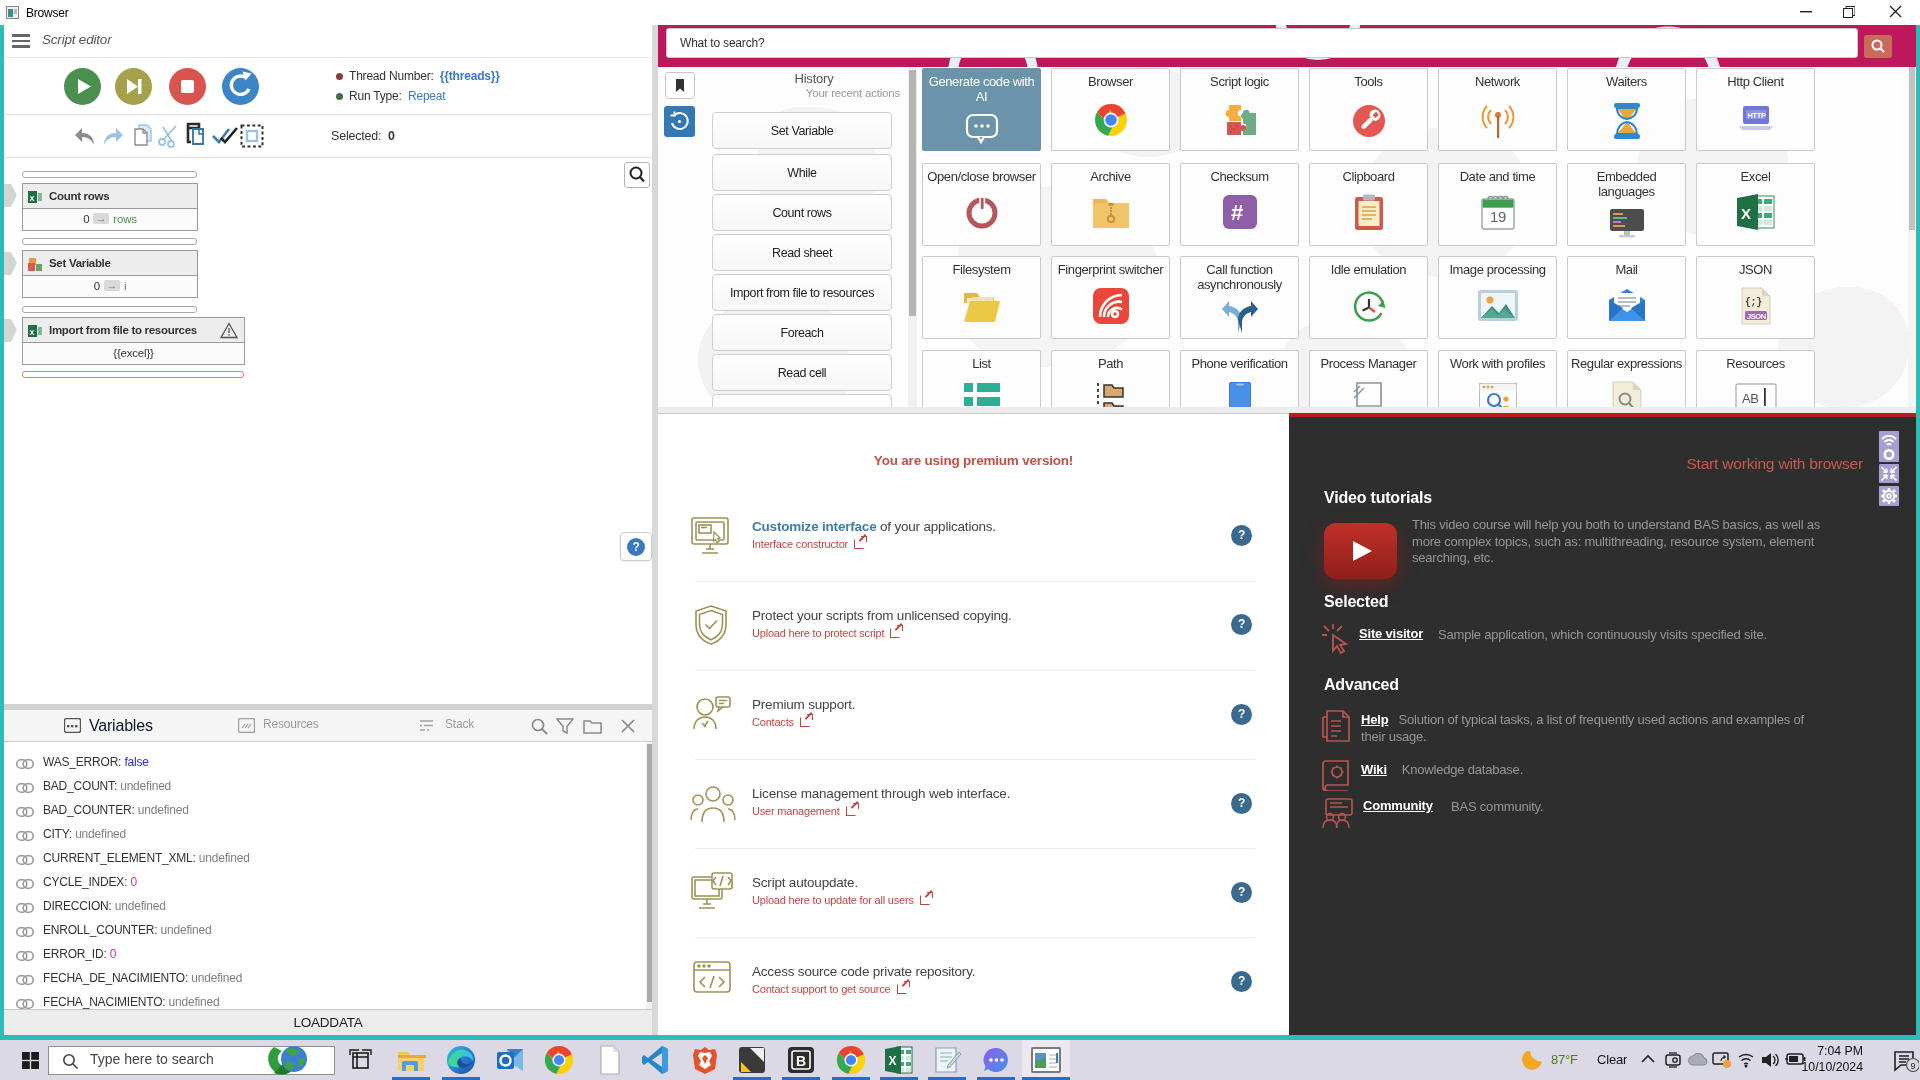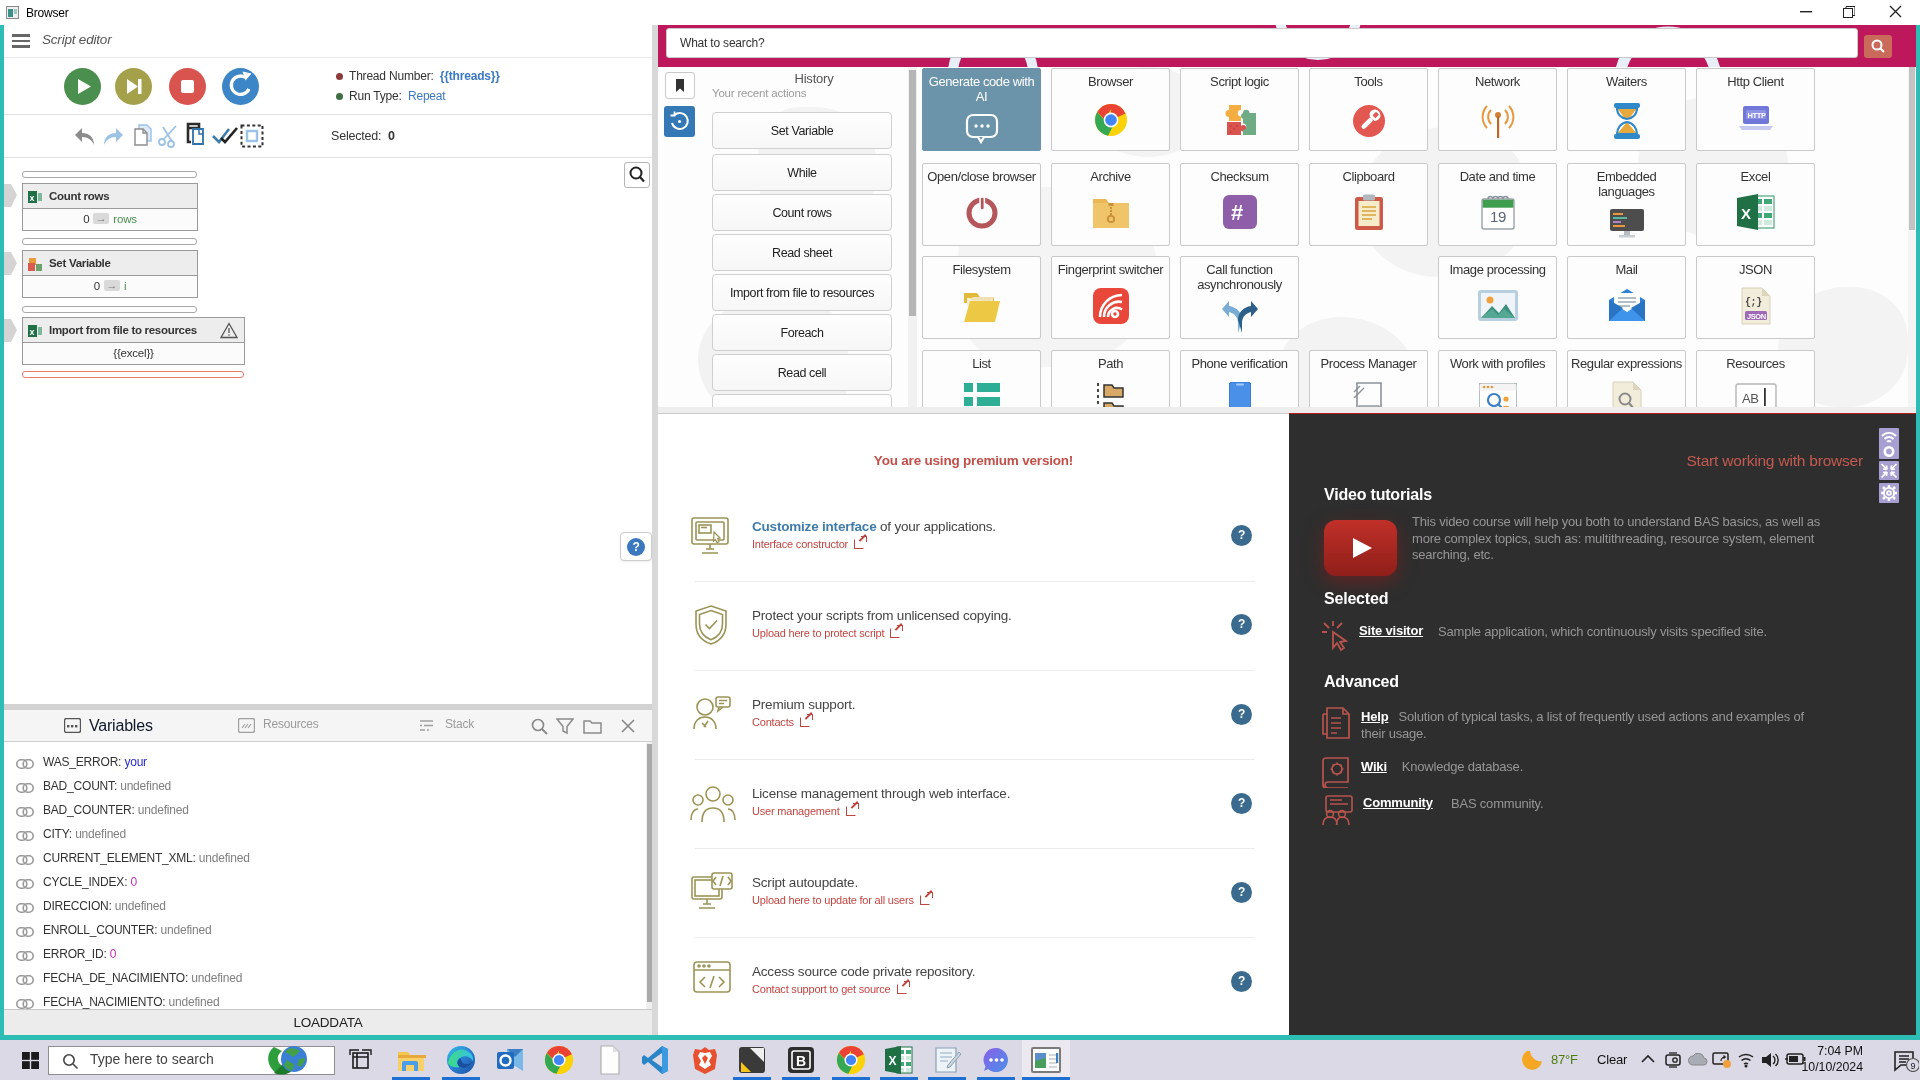"Your recent actions" div.abs { text-align: left -> right }
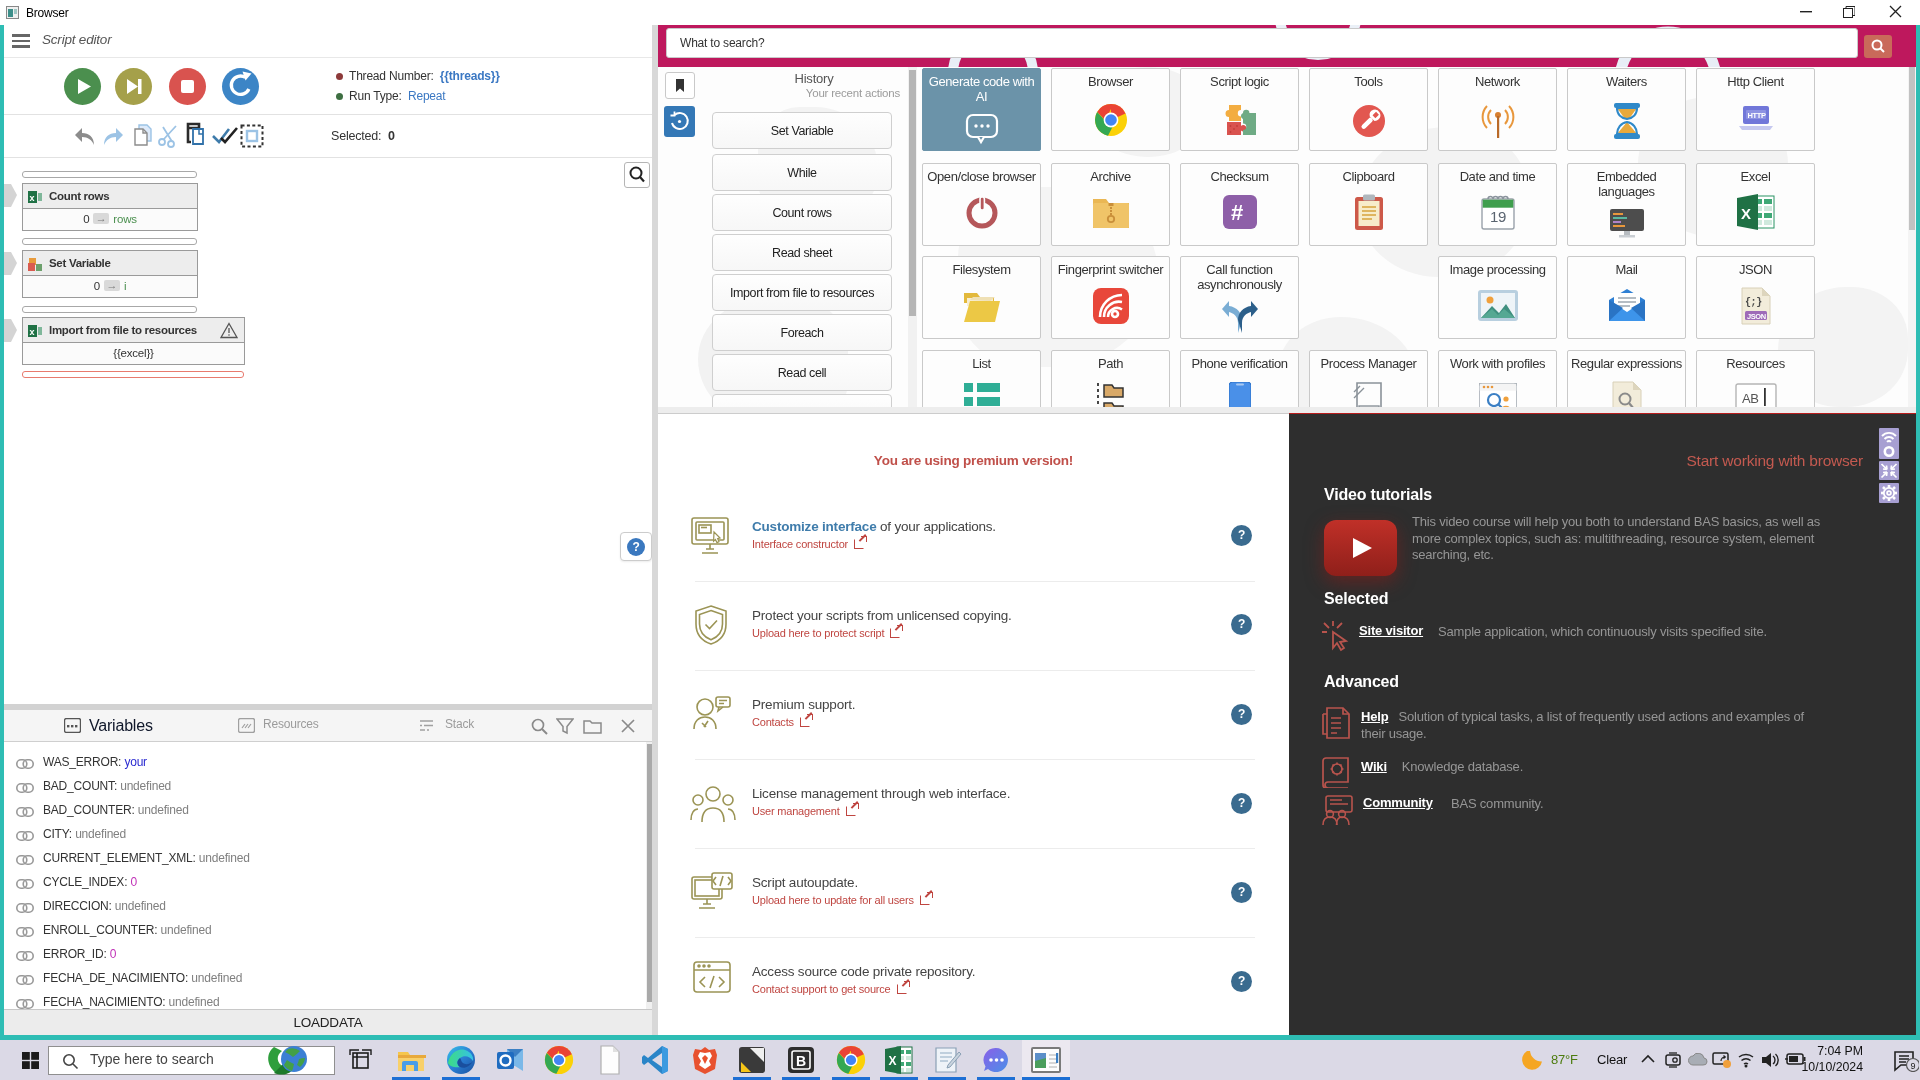"Idle emulation" div.card { html: none -> <div>Idle emulation <svg> <path></path> <path></path> <path></path> <path></path> </svg> </div> }
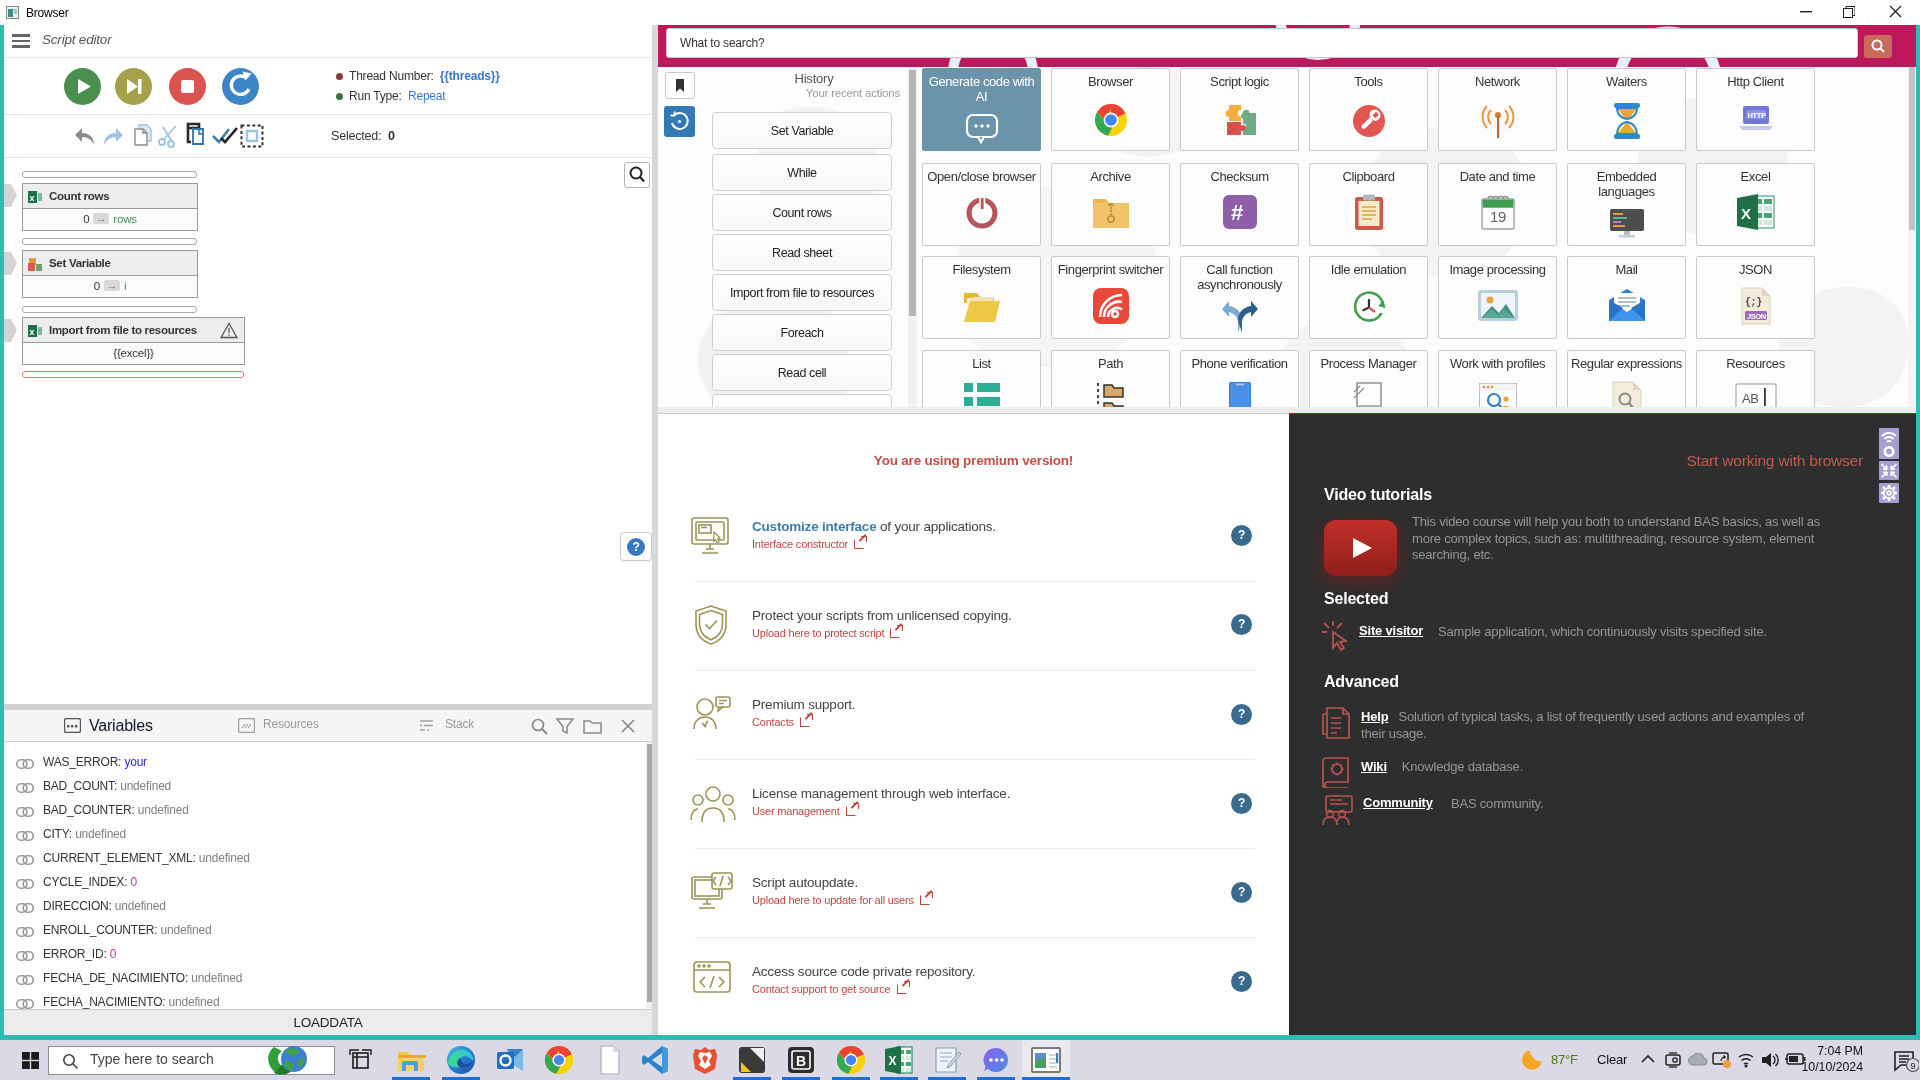"Start working with browser" #darkpanel { border-top: 1px solid #b91c1c -> 4px solid #b91c1c }
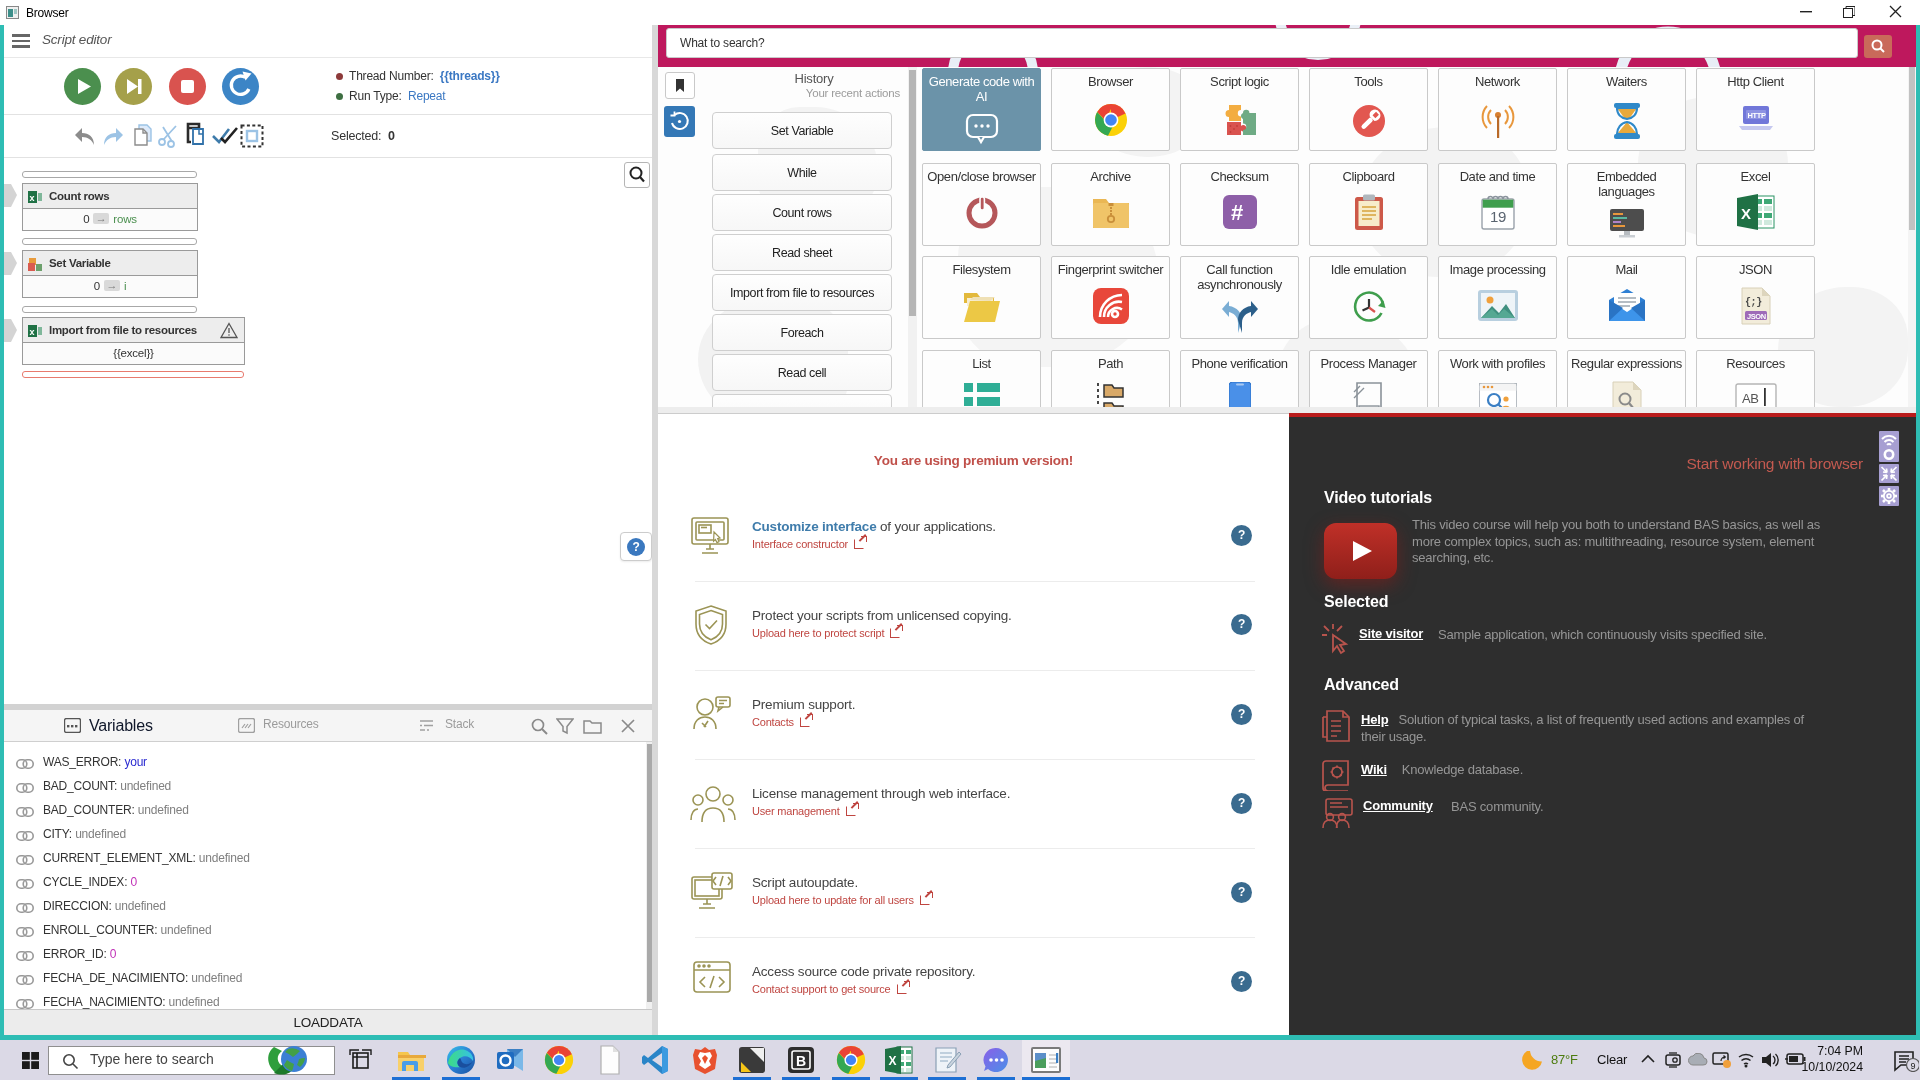"your" span.bl { text: your -> false }
